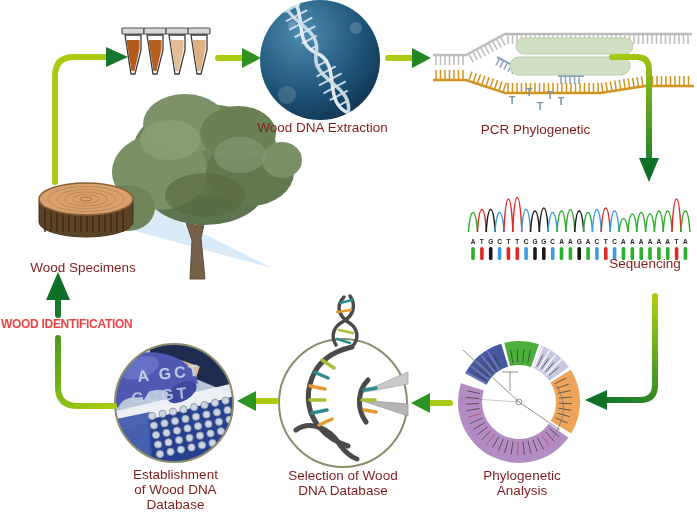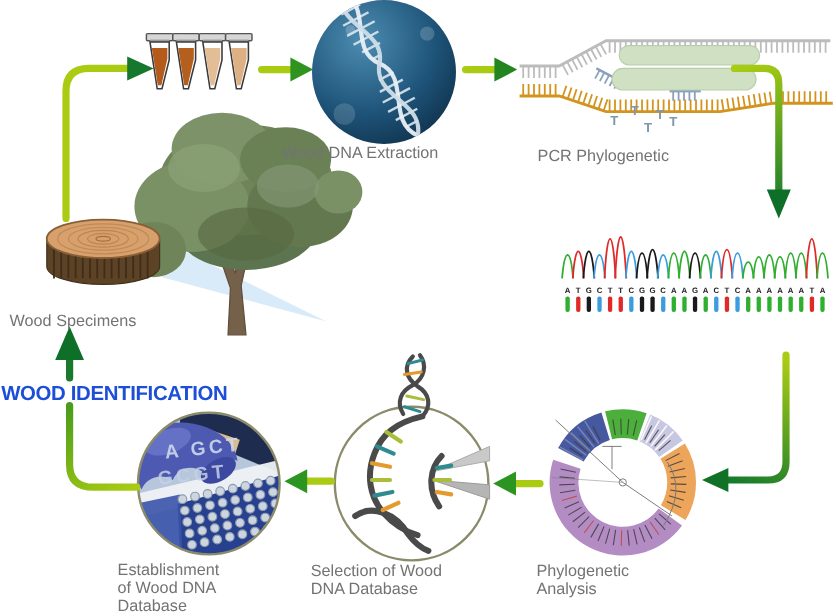"Wood DNA Extraction" .lbl { color: #737373 -> #7f1d1d; text-align: none -> center }
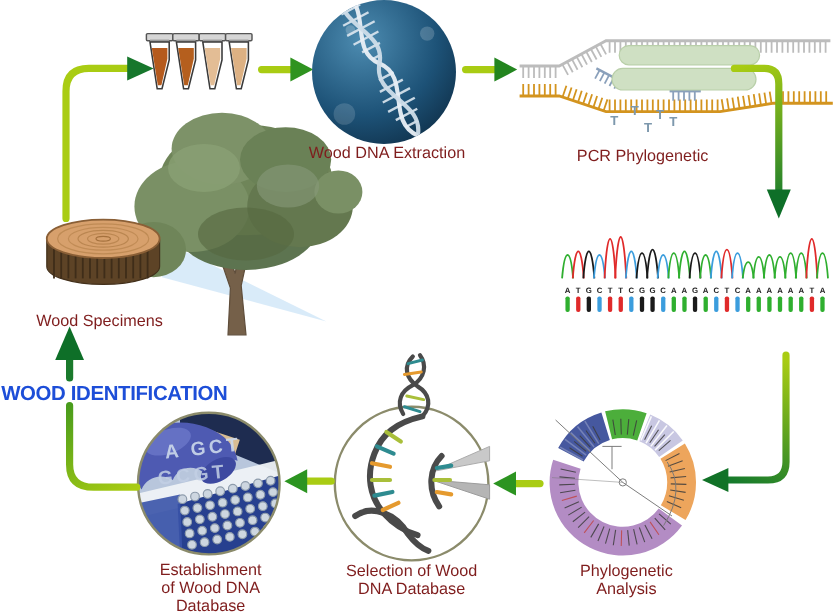"Sequencing" div.lbl { html: none -> <div>Sequencing</div> }
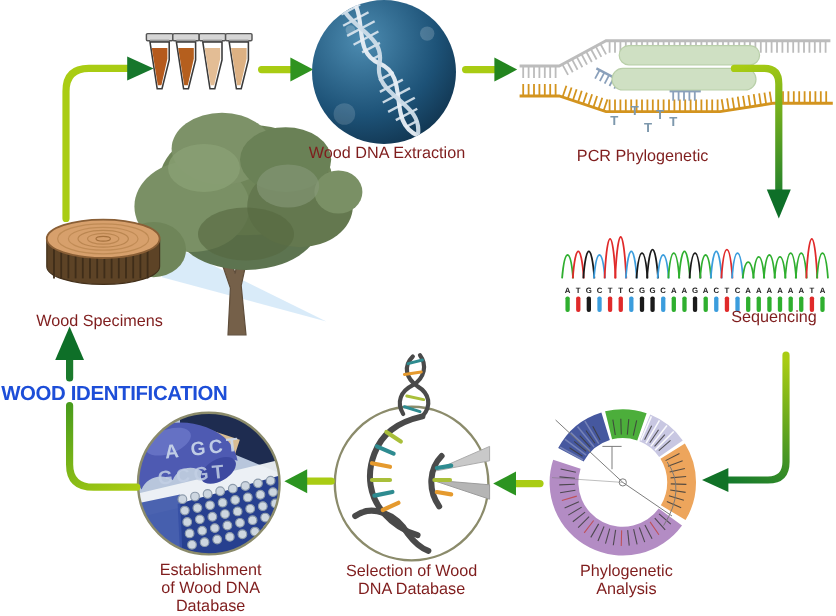"WOOD IDENTIFICATION" .lbl-wid { color: #1d4ed8 -> #ef4444; font-size: 17px -> 12px }
